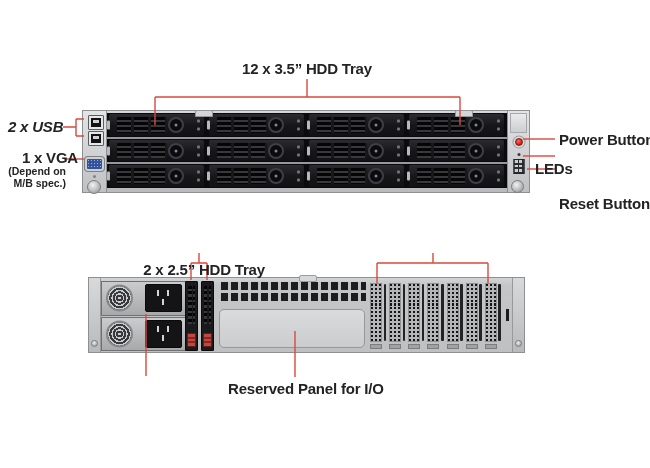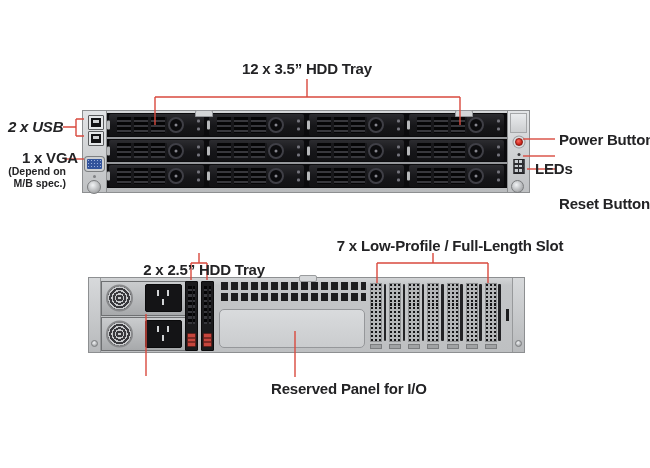"7 x Low-Profile / Full-Length" div.lbl { html: <div>7 x Low-Profile / Full-Length Slot</div> -> none }
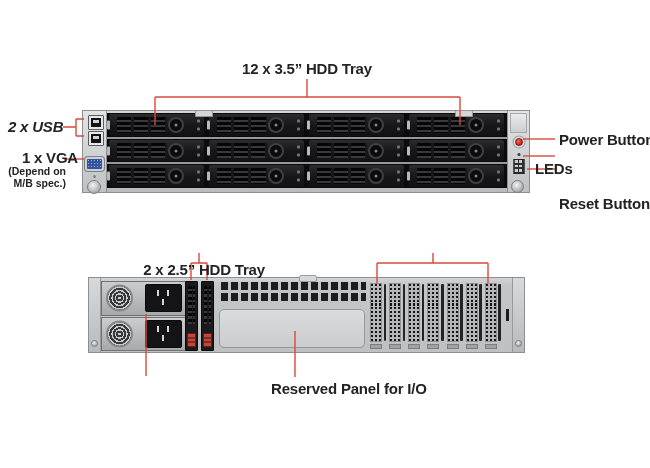"Reserved Panel for I/O" #lbl-reserved { margin-left: 43px -> none }
